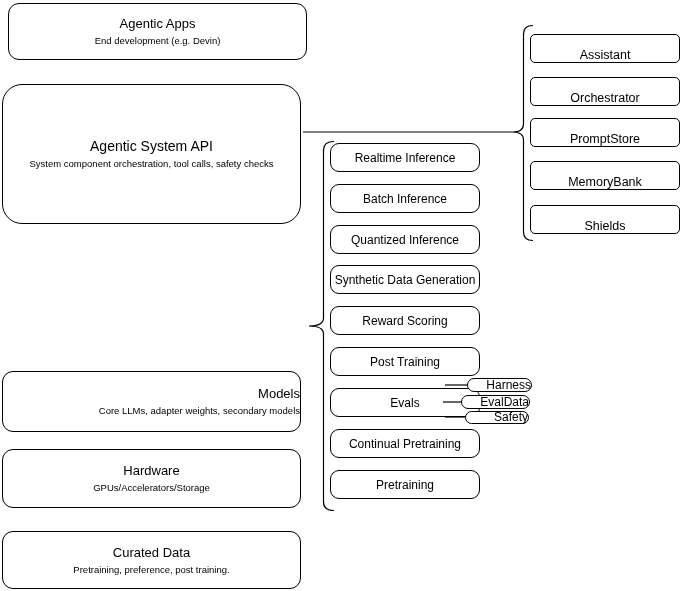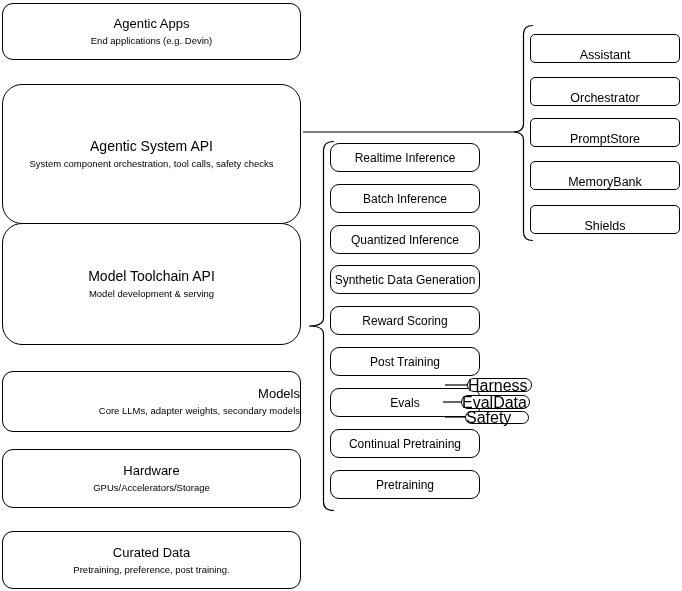"Agentic Apps" div.node { margin-left: none -> 6px }
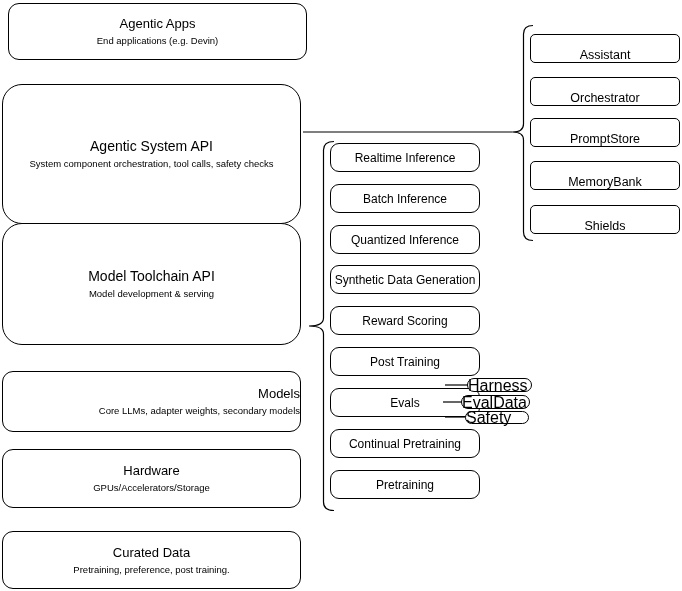"End applications (e.g. Devin)" div.node-subtitle { text: applications -> development }
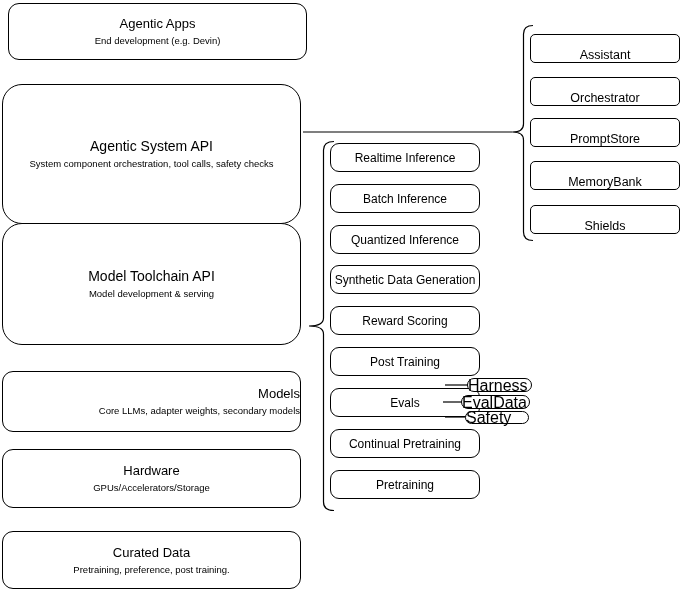"Model Toolchain API" div.node { html: <div> <div>Model Toolchain API</div> <div>Model development &amp; serving</div> </div> -> none }
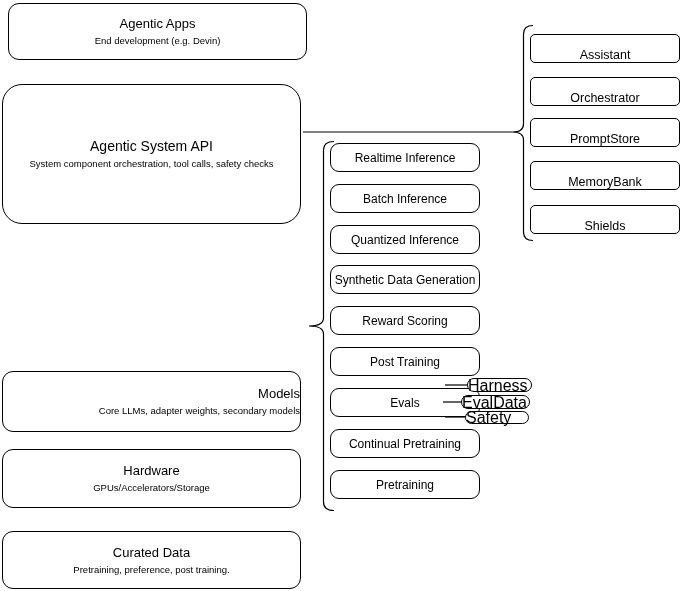"Harness" .tag-oval { font-size: 16px -> 12px; justify-content: flex-start -> flex-end }
